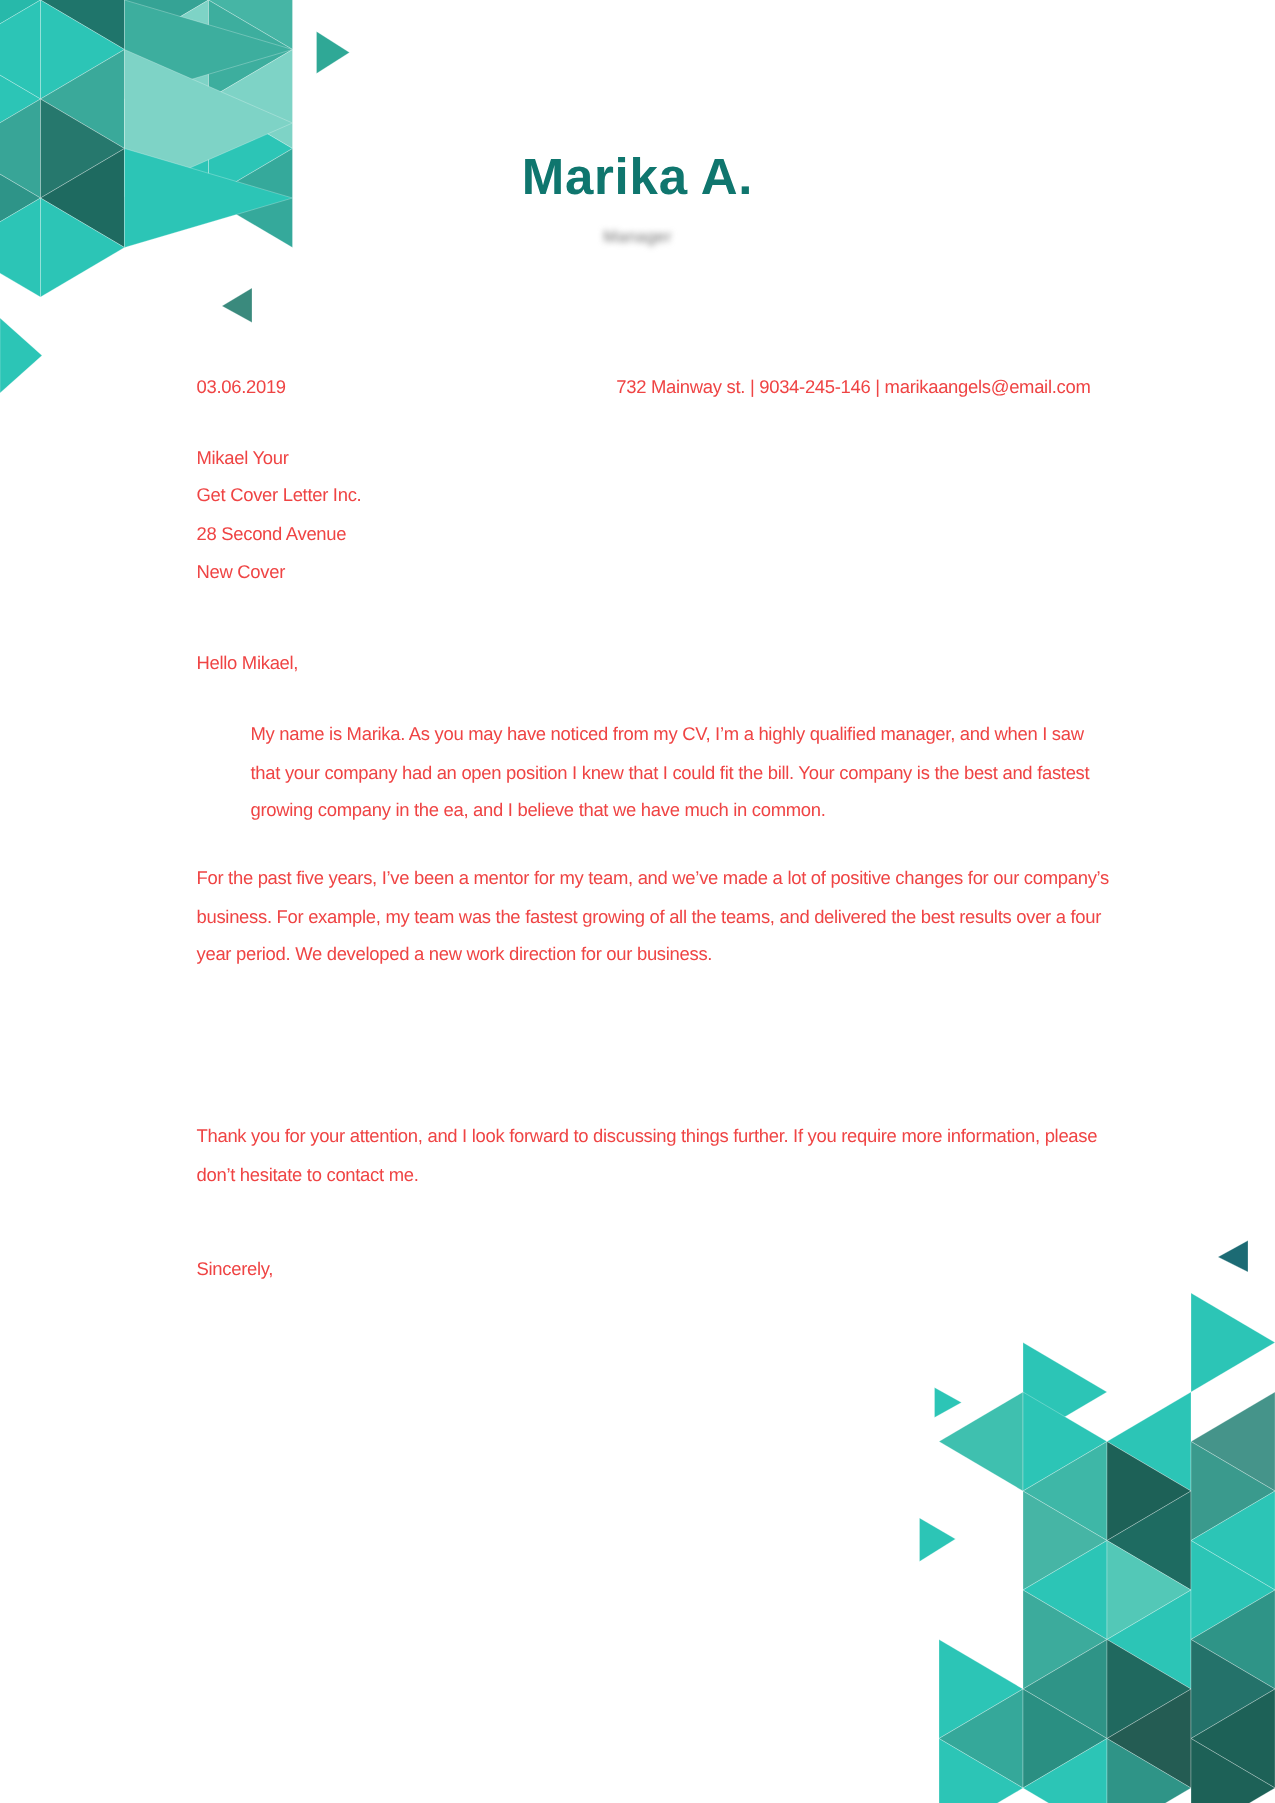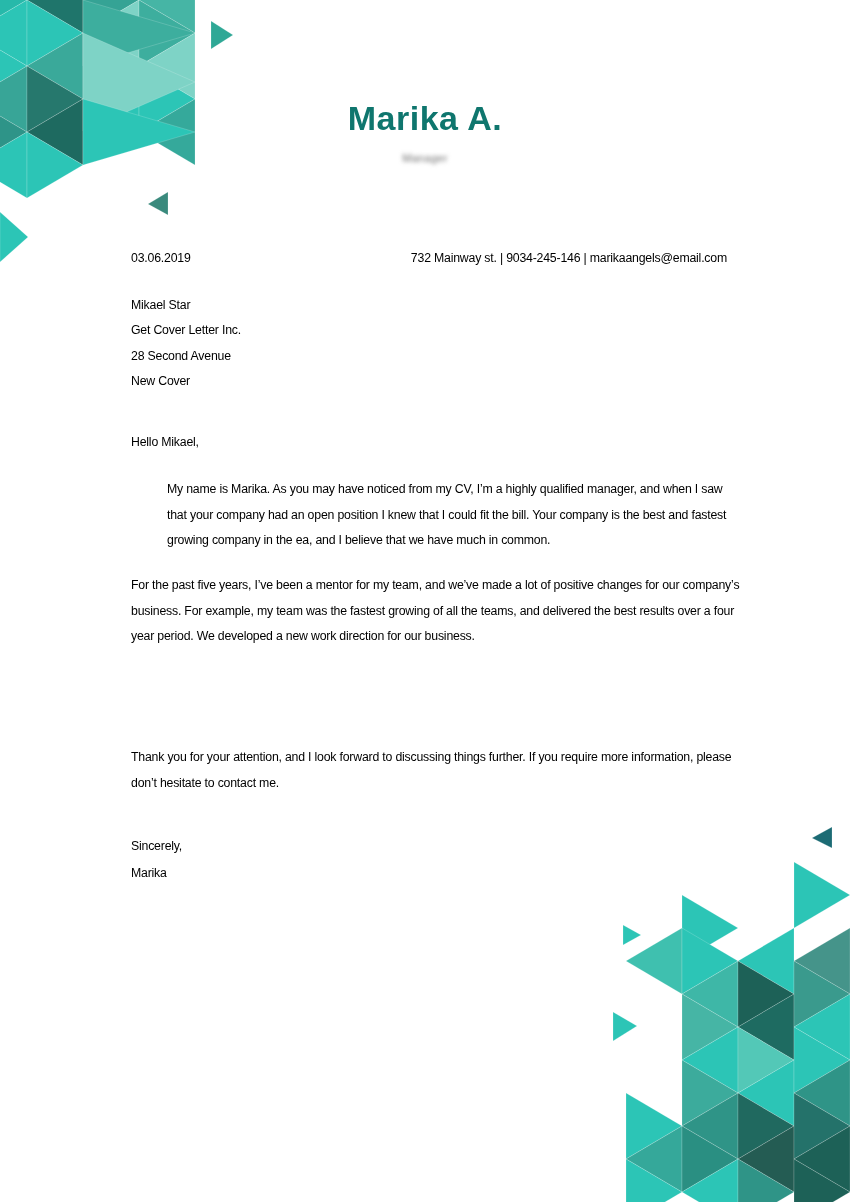"03.06.2019" .content { color: #000000 -> #ef4444 }
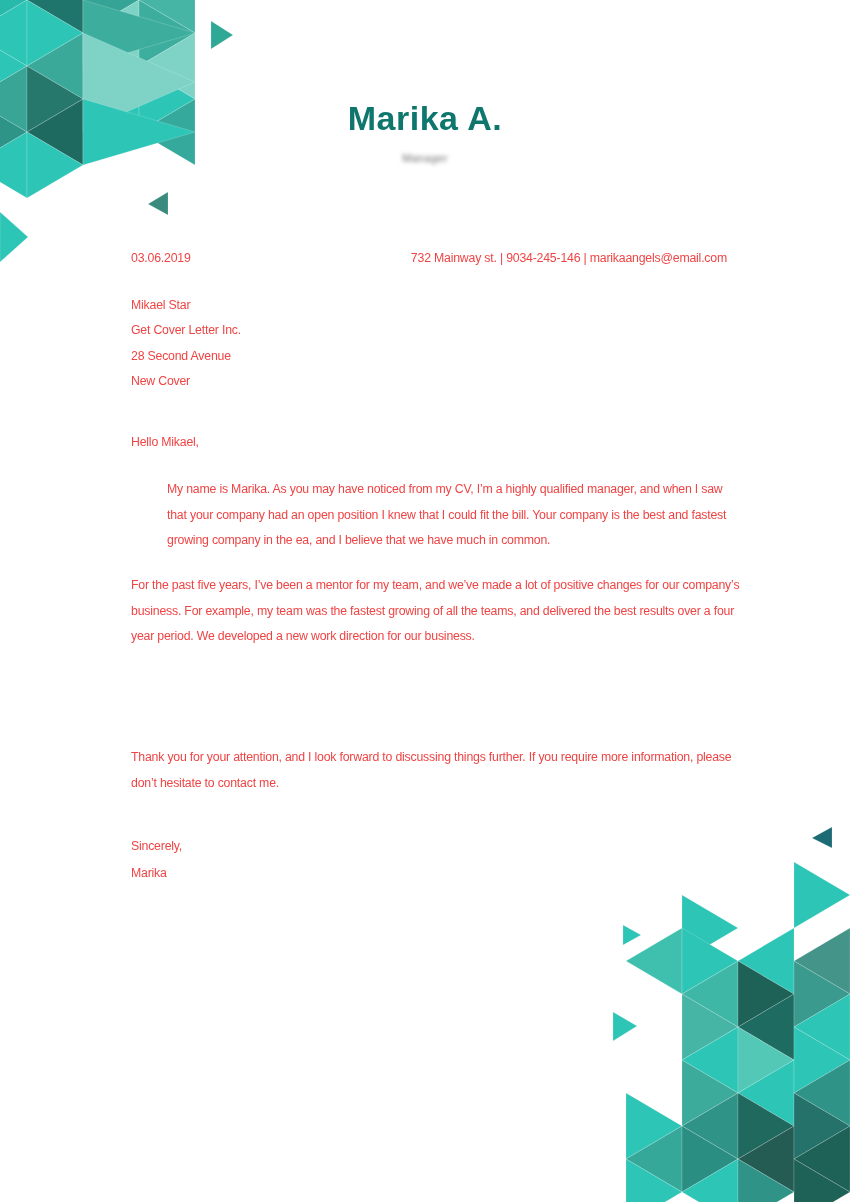"Mikael Star" div { text: Star -> Your }
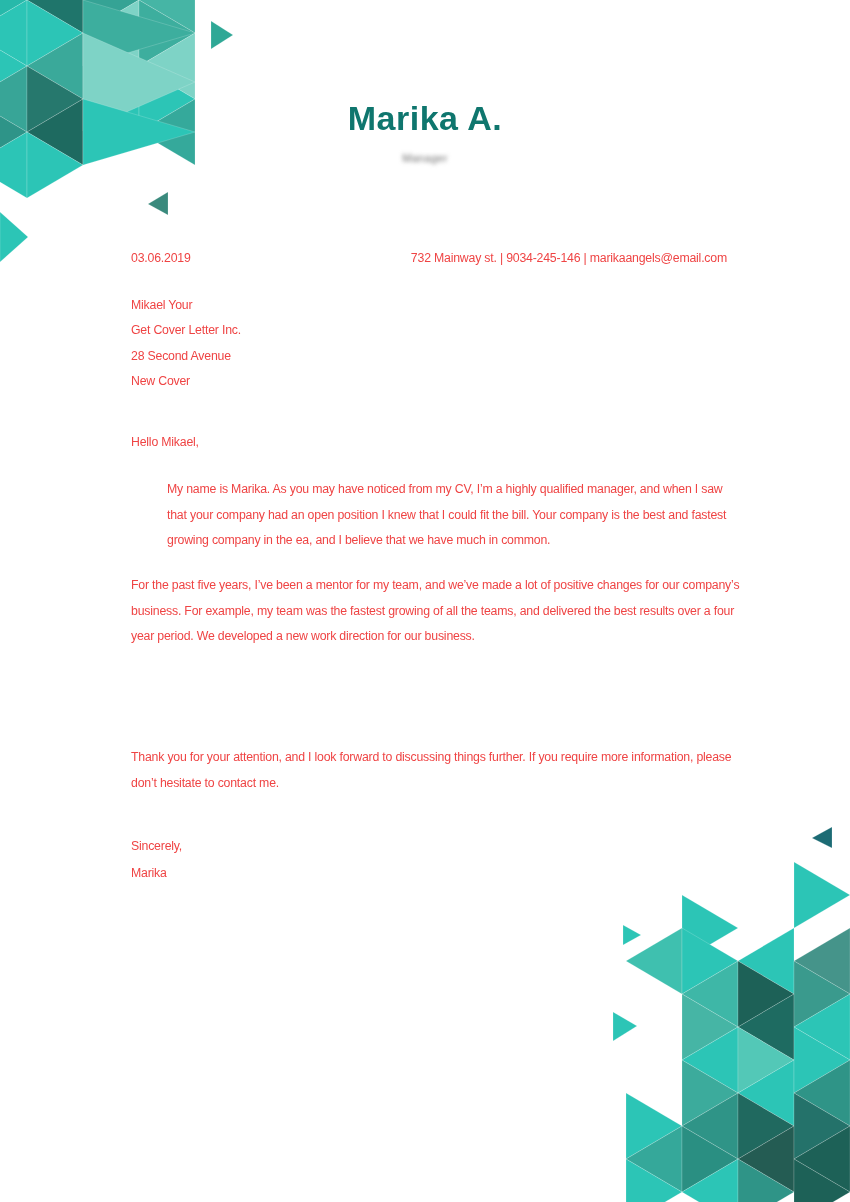"Marika" div { html: <div>Marika</div> -> none }
